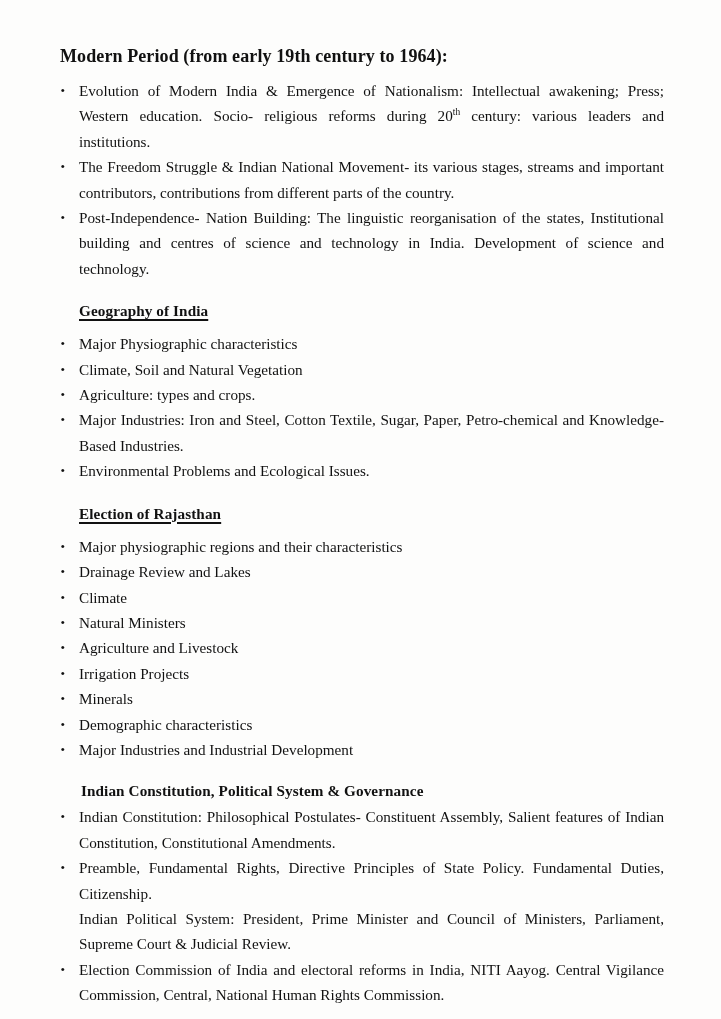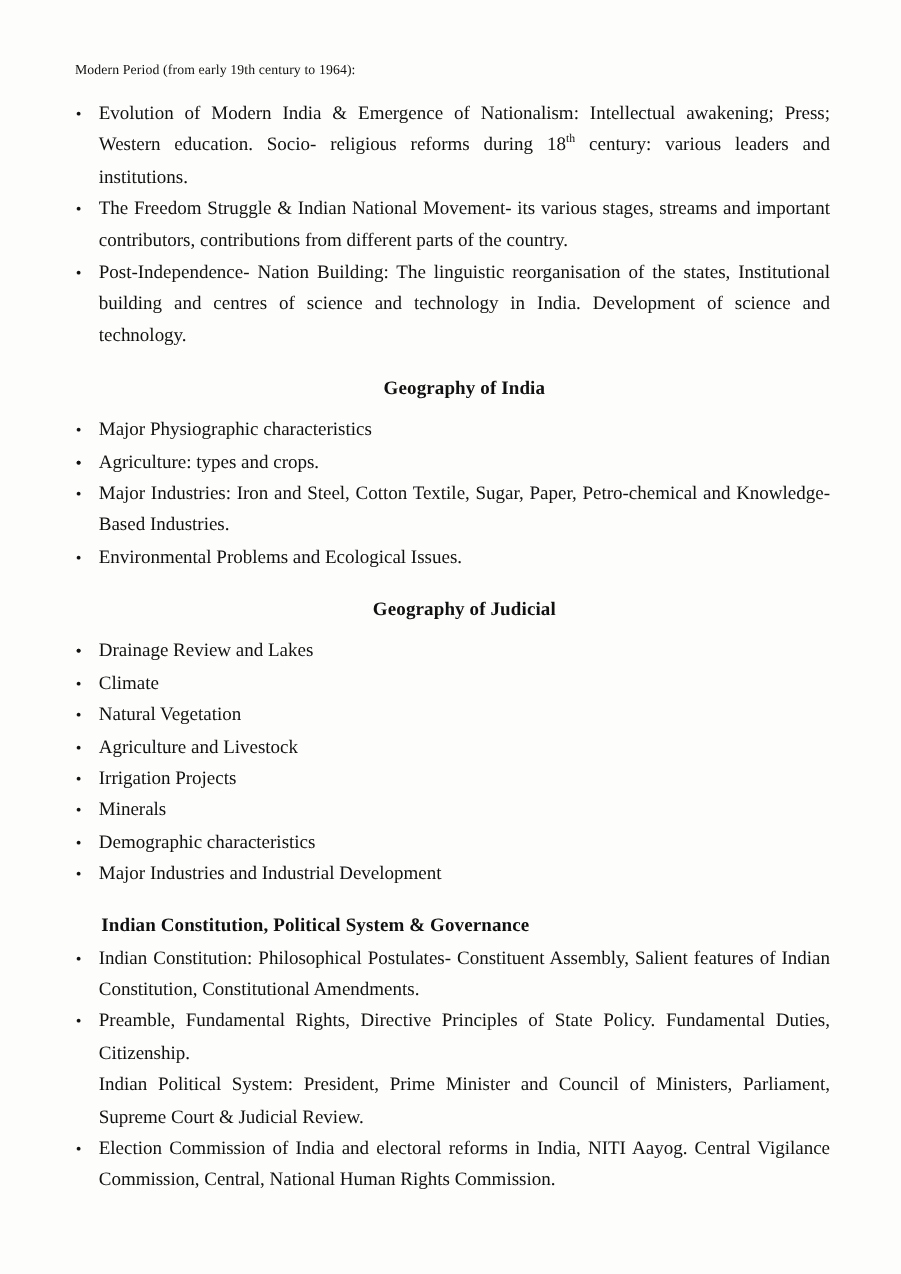"Modern Period (from early 19th" .doc-title { font-size: 11px -> 18px; font-weight: normal -> bold }
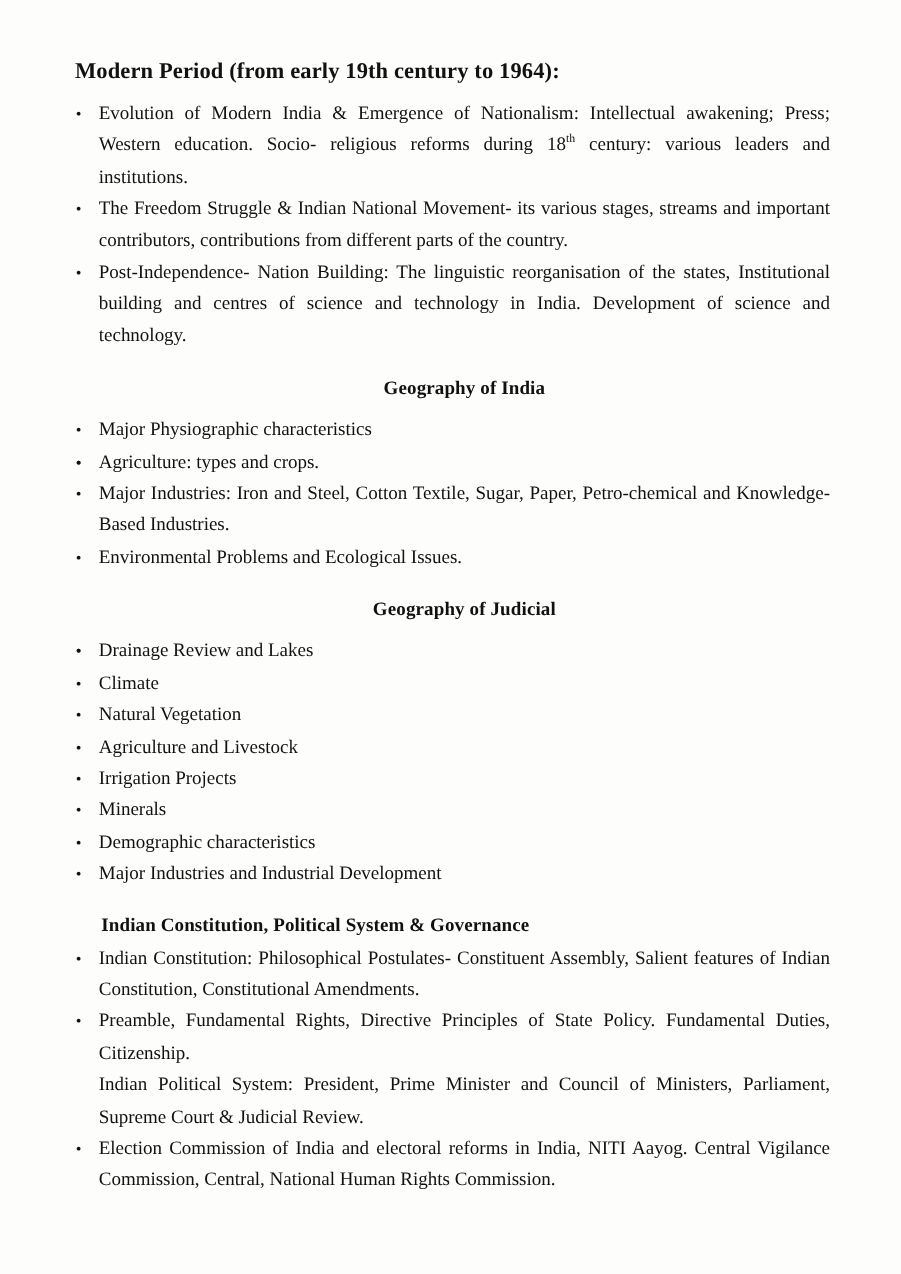"18" span { text: 18 -> 20 }
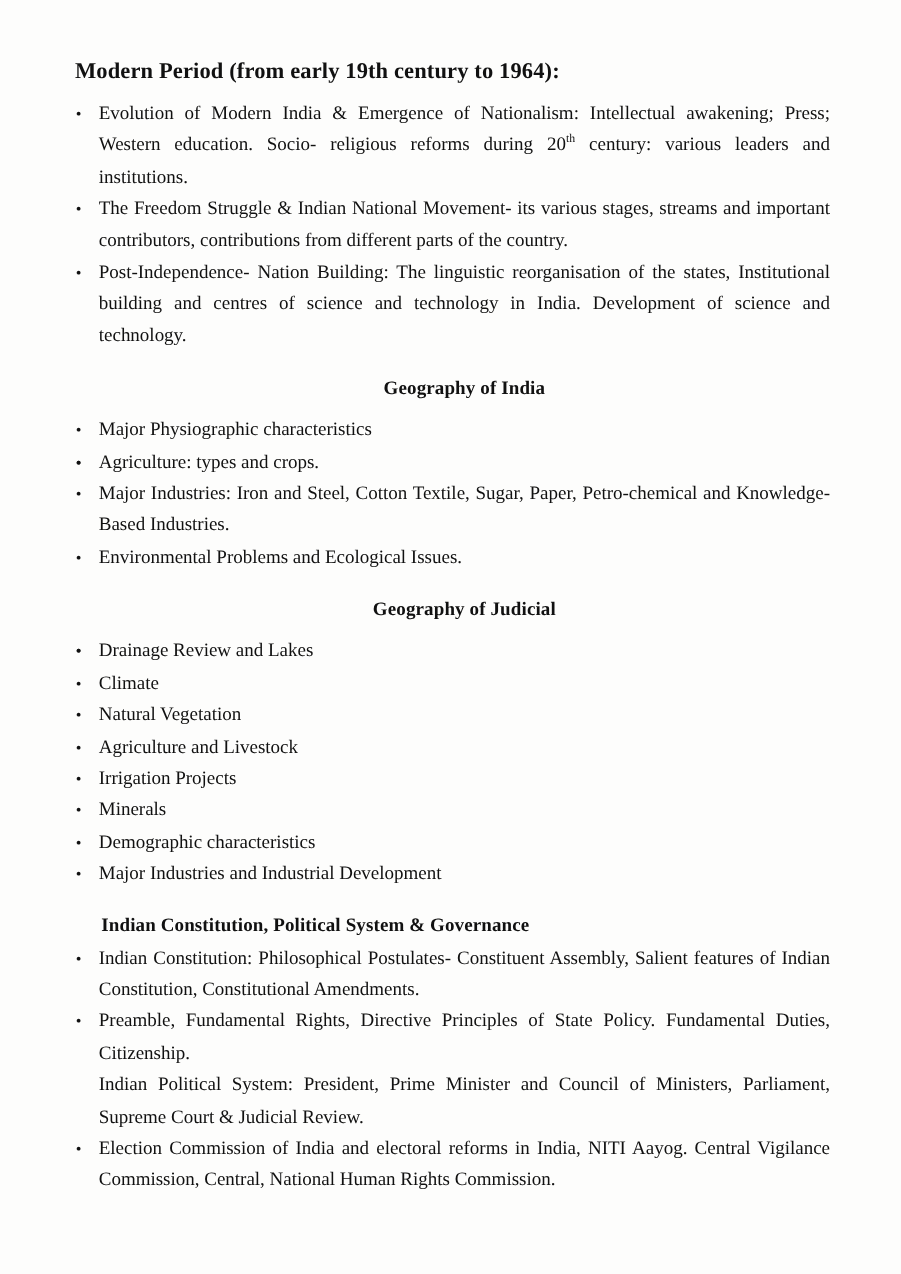"Geography of India" .section-heading.underlined { text-align: center -> none; text-decoration: none -> underline }
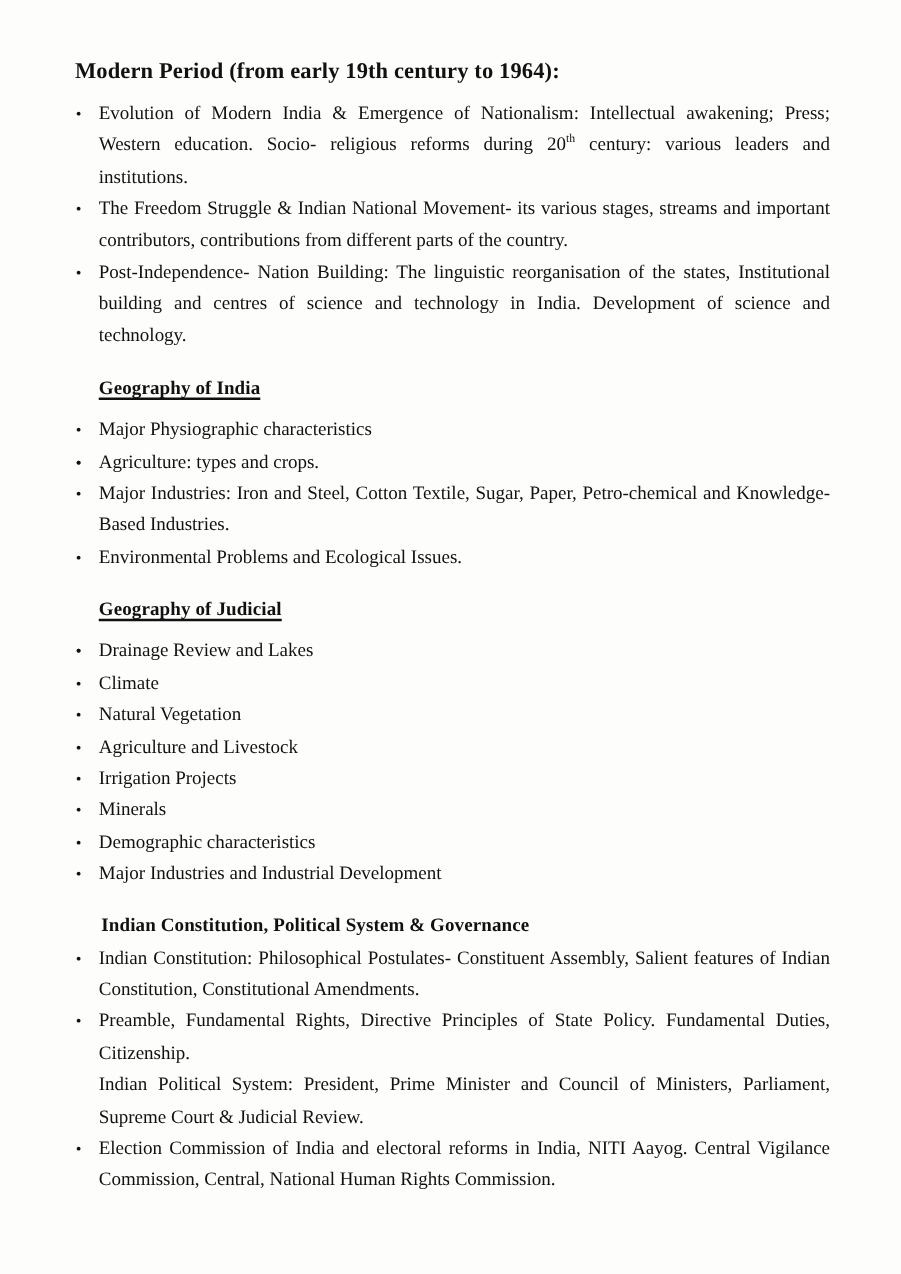"Climate, Soil and Natural Vegetation" span { html: none -> <span>Climate, Soil and Natural Vegetation</span> }
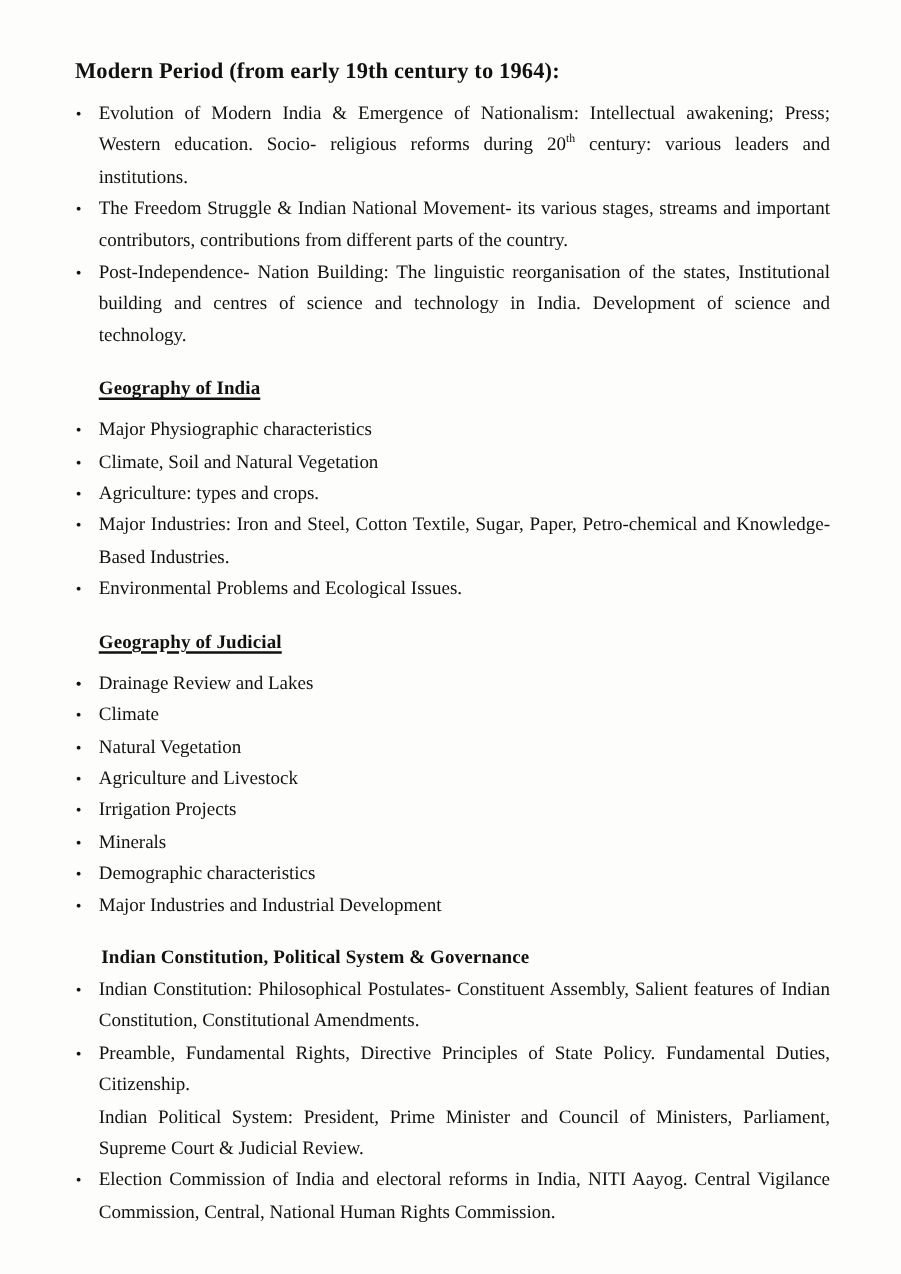"Geography of Judicial" div.section-heading { text: Geography of Judicial -> Election of Rajasthan }
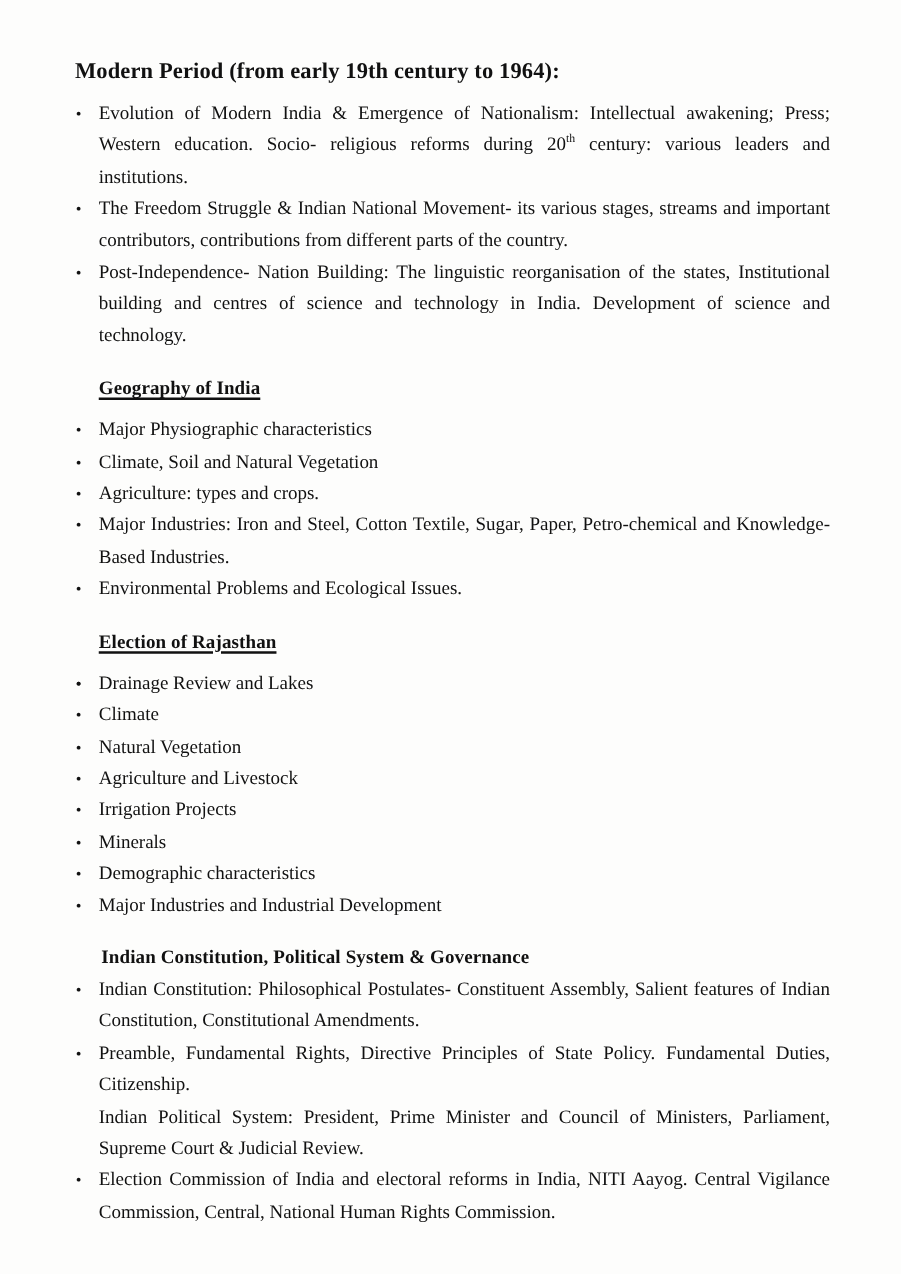"Major physiographic regions and their" span { html: none -> <span>Major physiographic regions and their characteristics</span> }
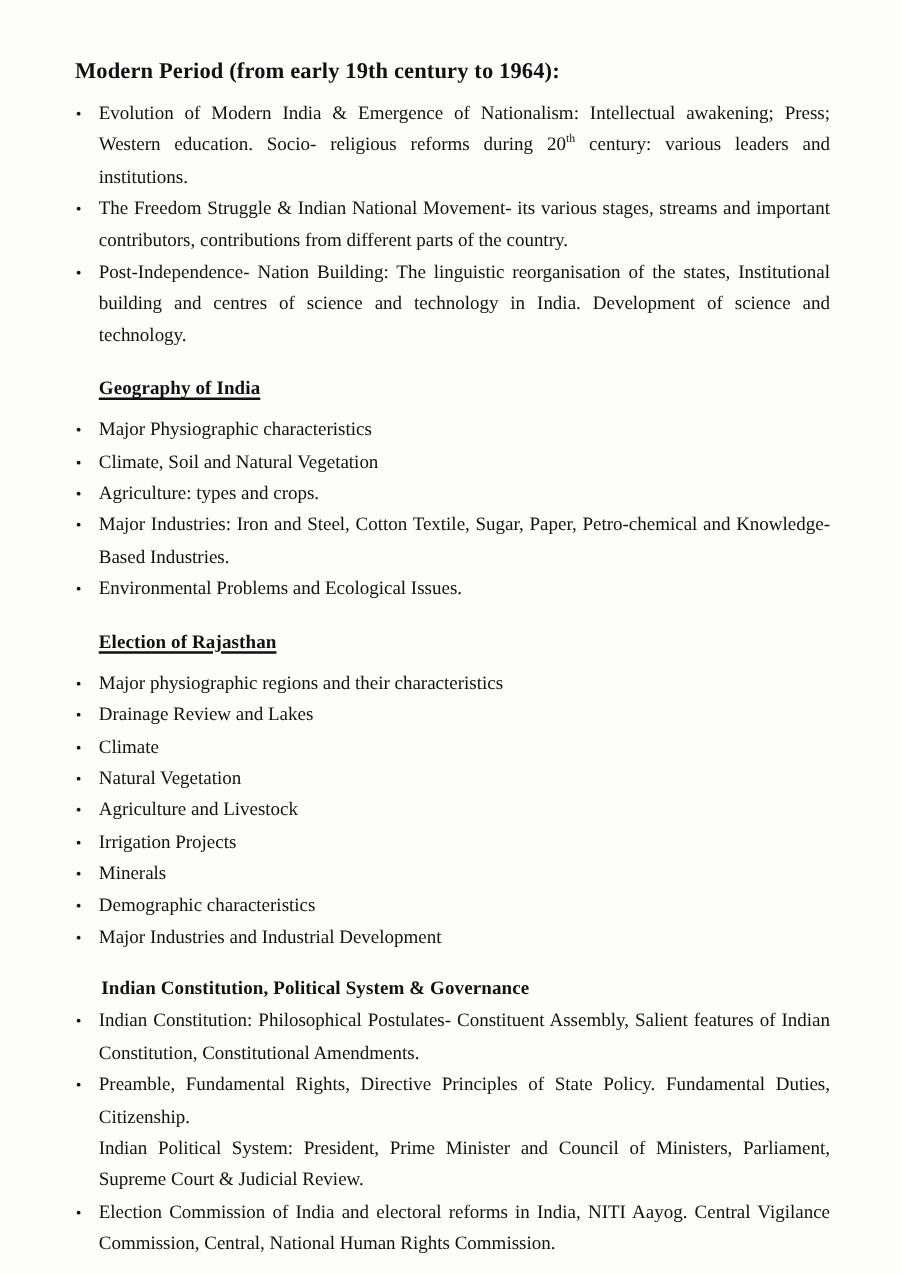"Natural Vegetation" span { text: Vegetation -> Ministers }
